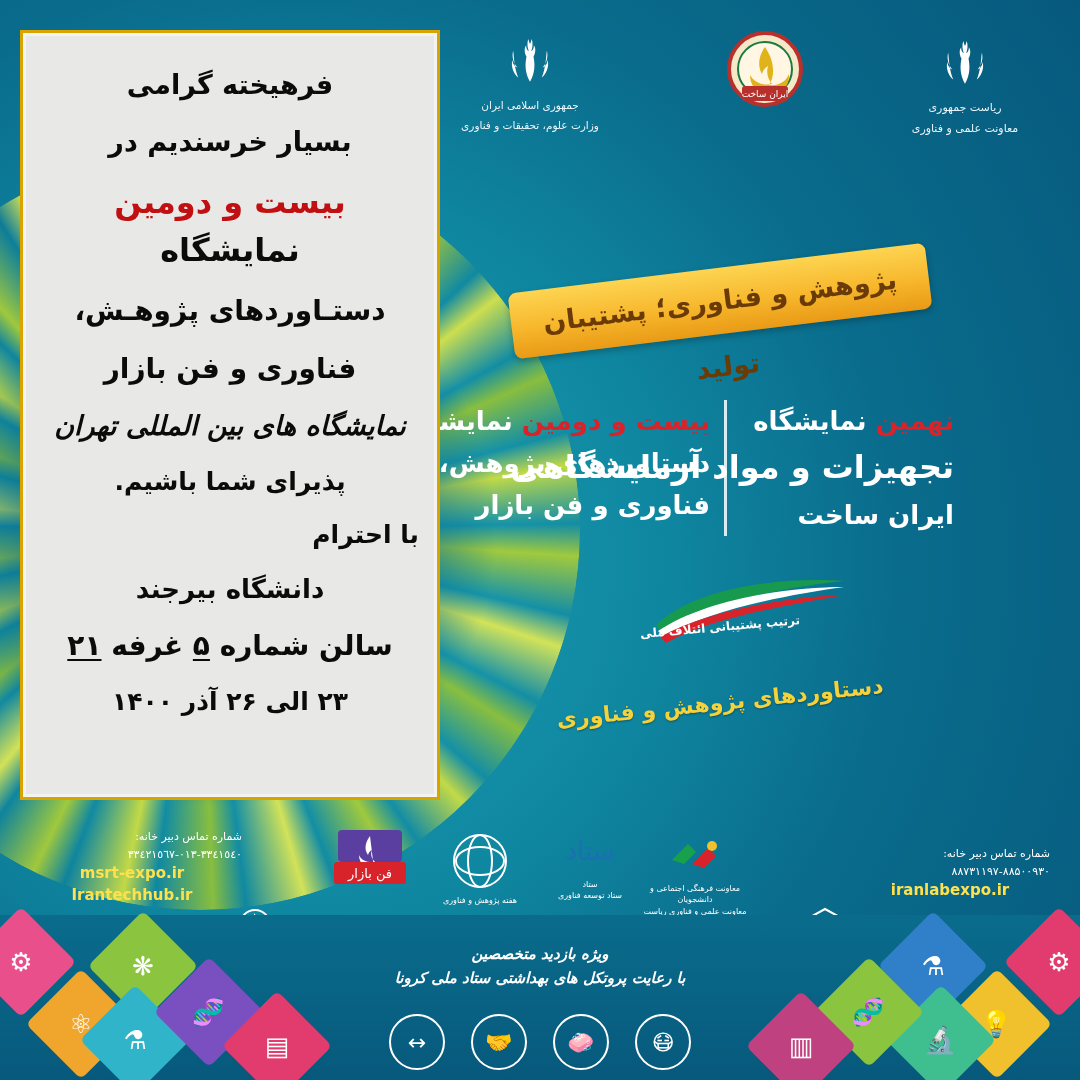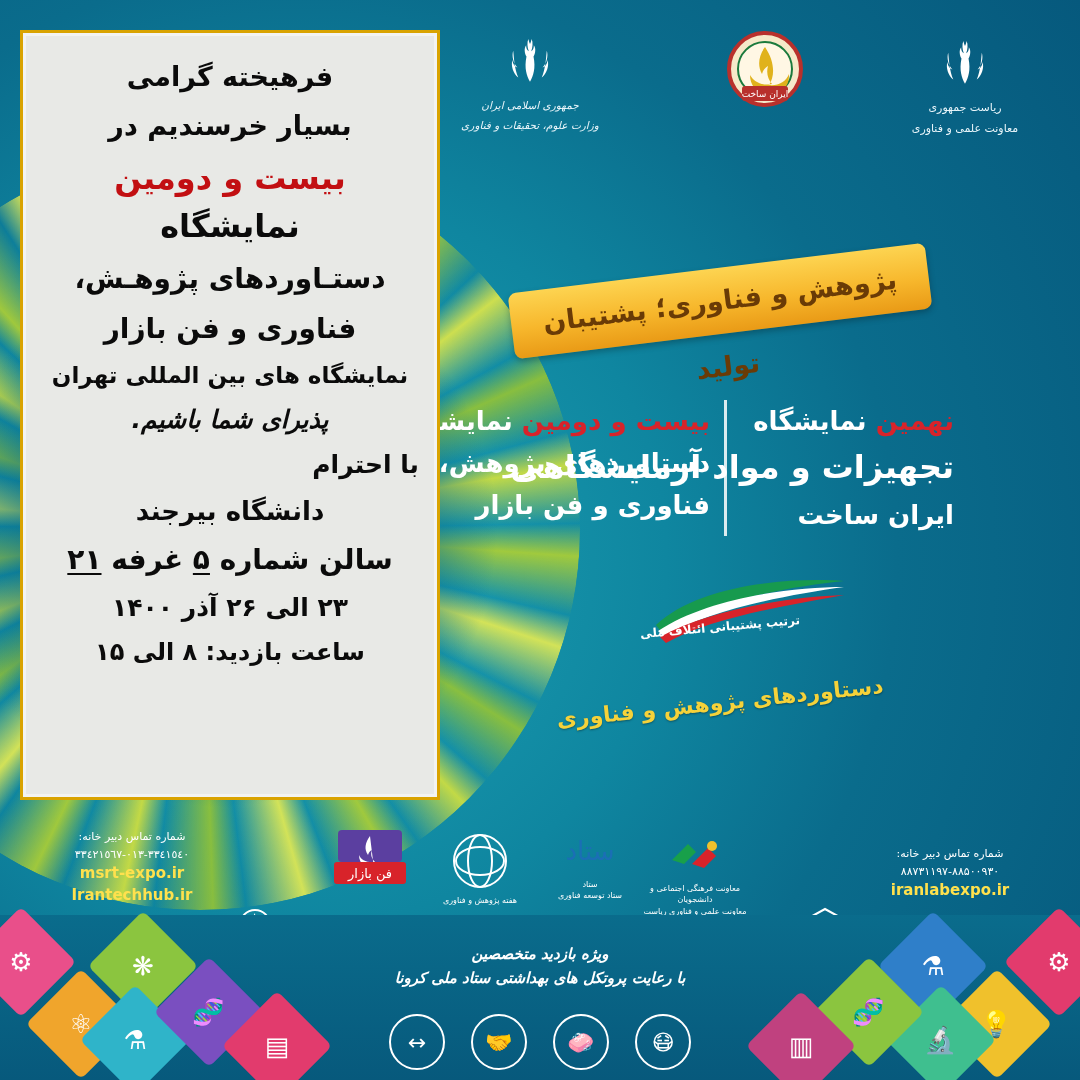"فرهیخته گرامی" .panel p { margin: 8px 0 7px -> 16px 0 7px }
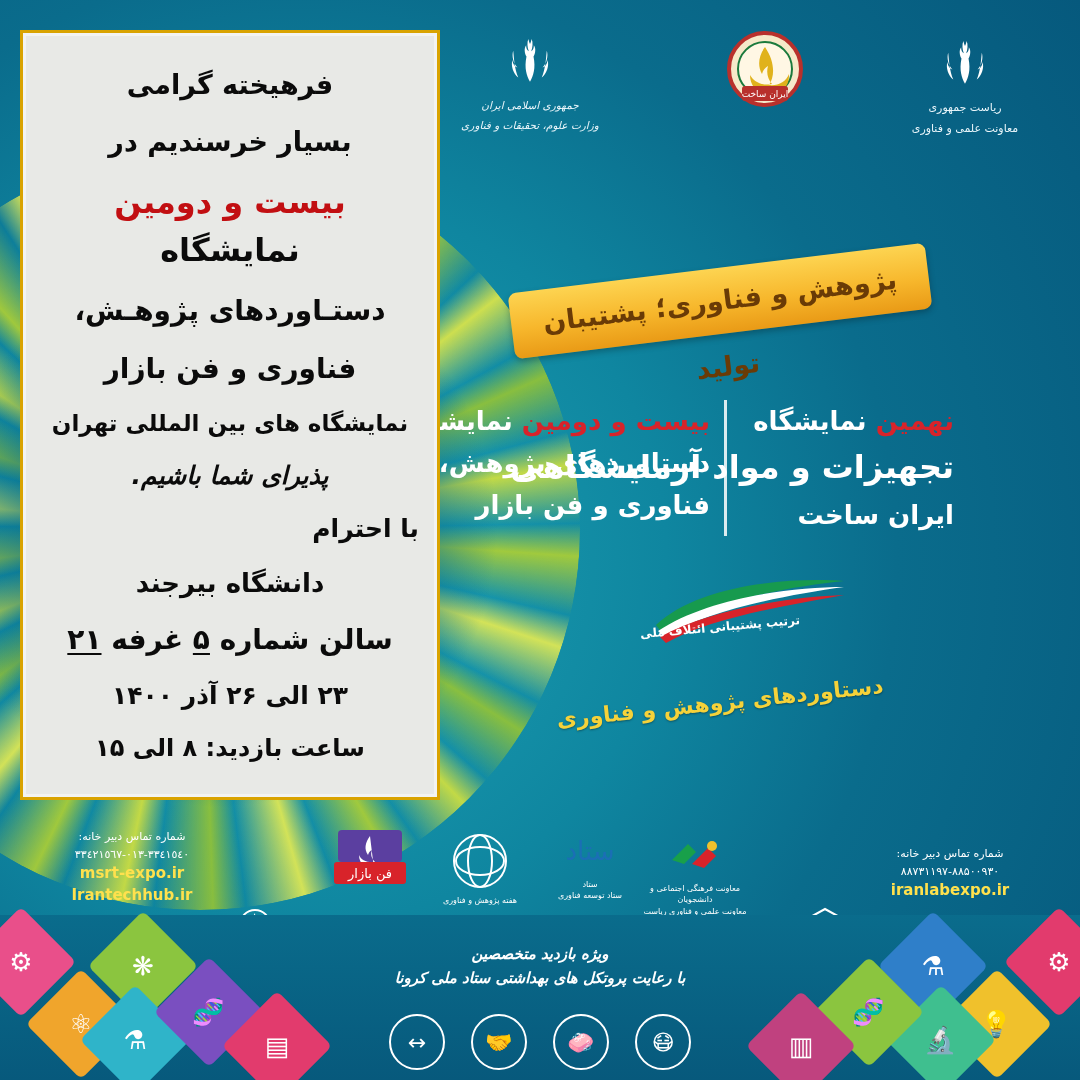"جمهوری اسلامی ایران" #logo-ministry { font-style: italic -> none }
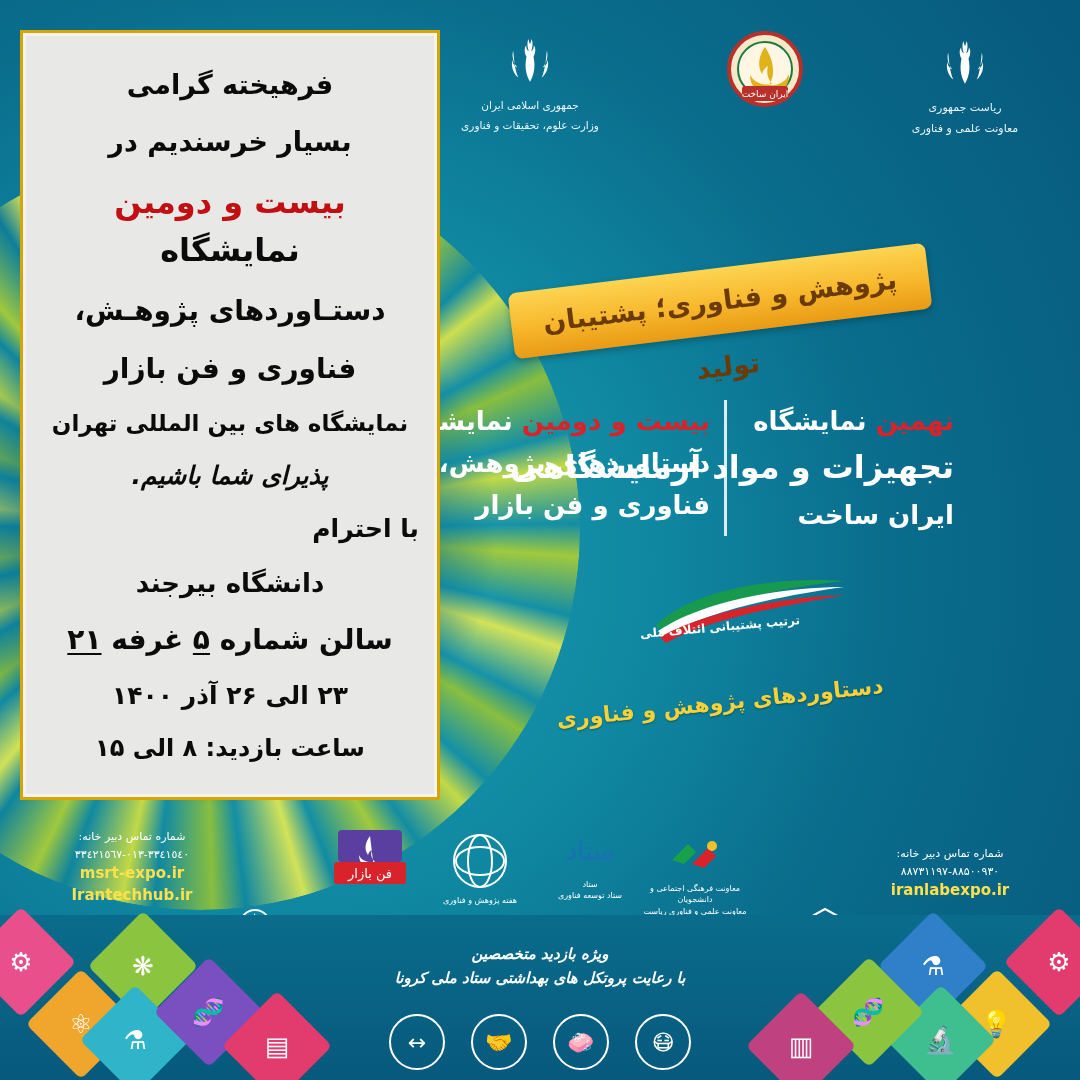"نمایشگاه های بین المللی تهران" .p-l7 { font-size: 23px -> 27px; font-style: none -> italic }
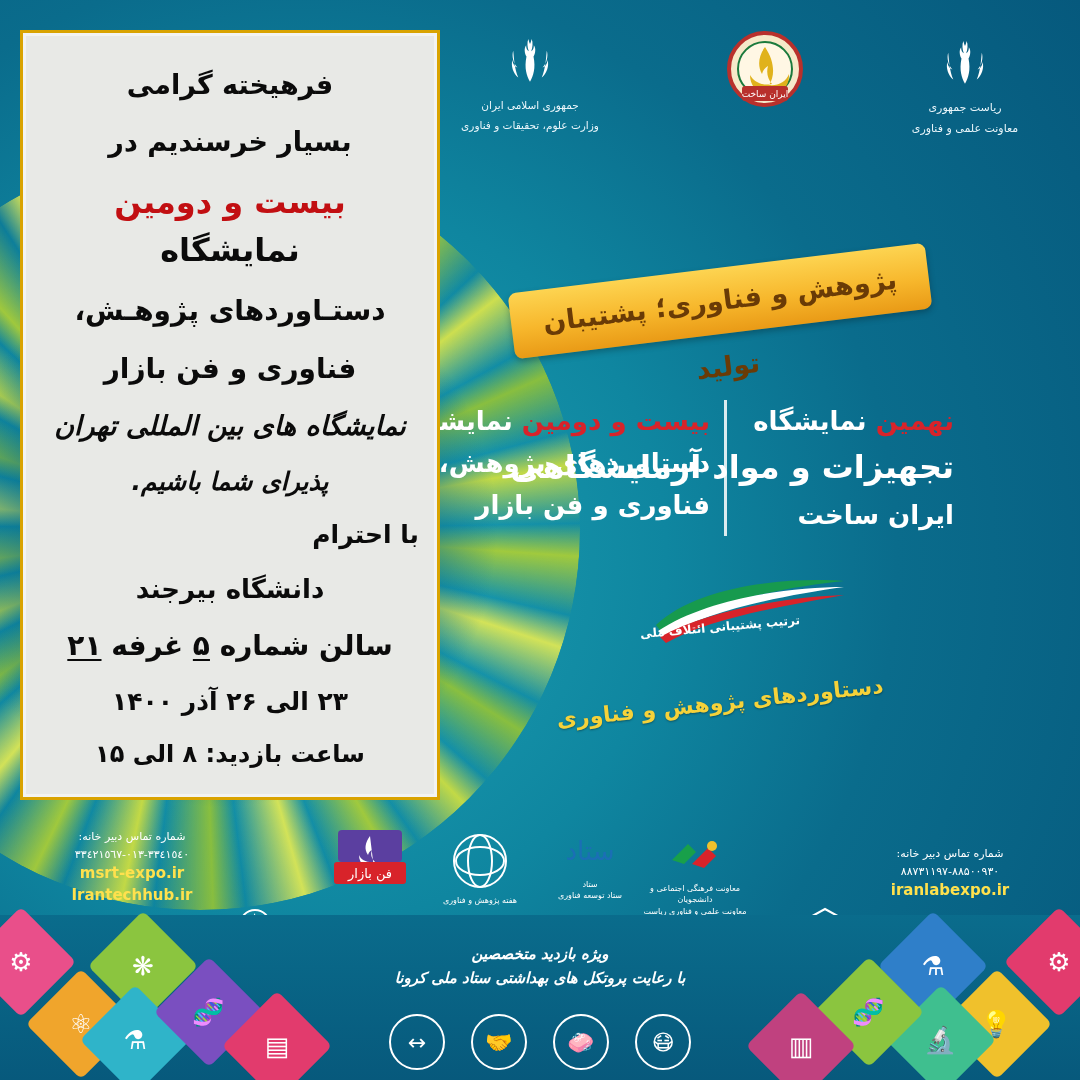"پذیرای شما باشیم." .p-l8 { font-style: italic -> none }
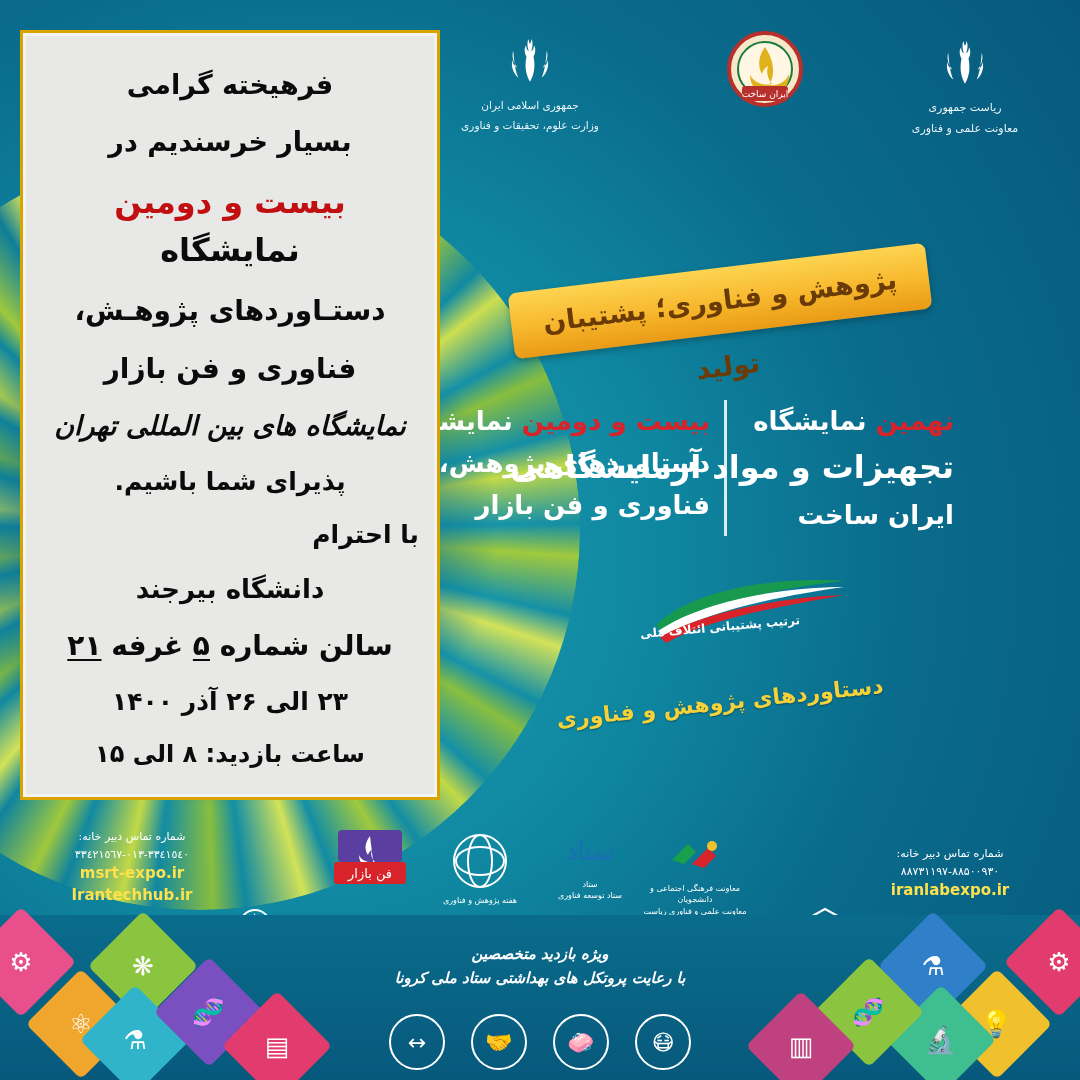"ساعت بازدید: ۸ الی ۱۵" p.p-time { html: <p>ساعت بازدید: ۸ الی ۱۵</p> -> none }
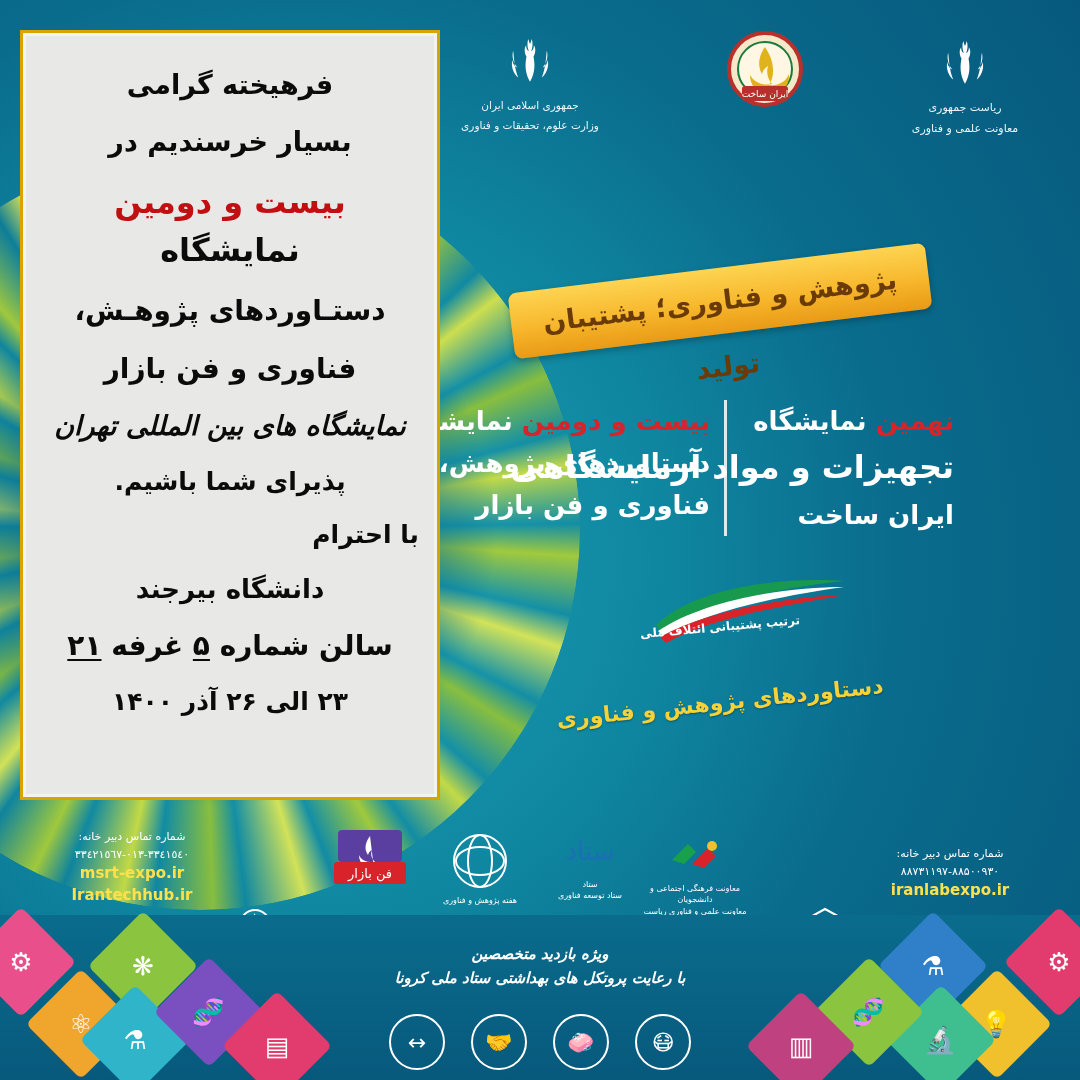"شماره تماس دبیر خانه:" .contact .t { text-align: none -> right }
